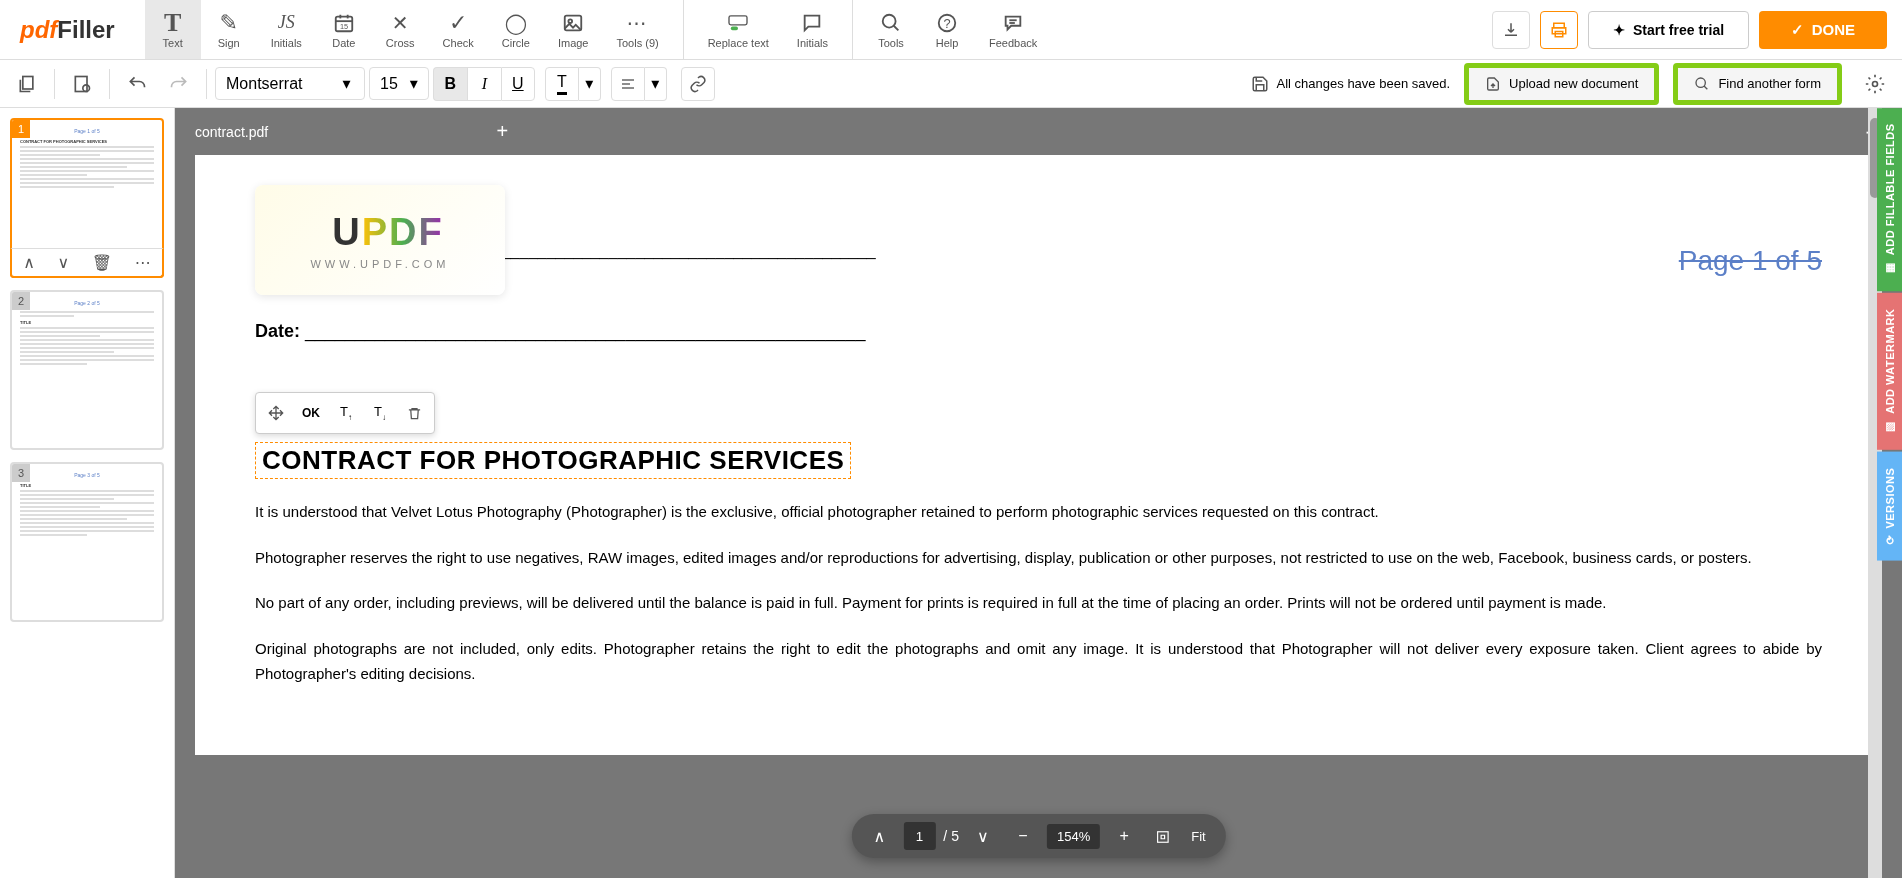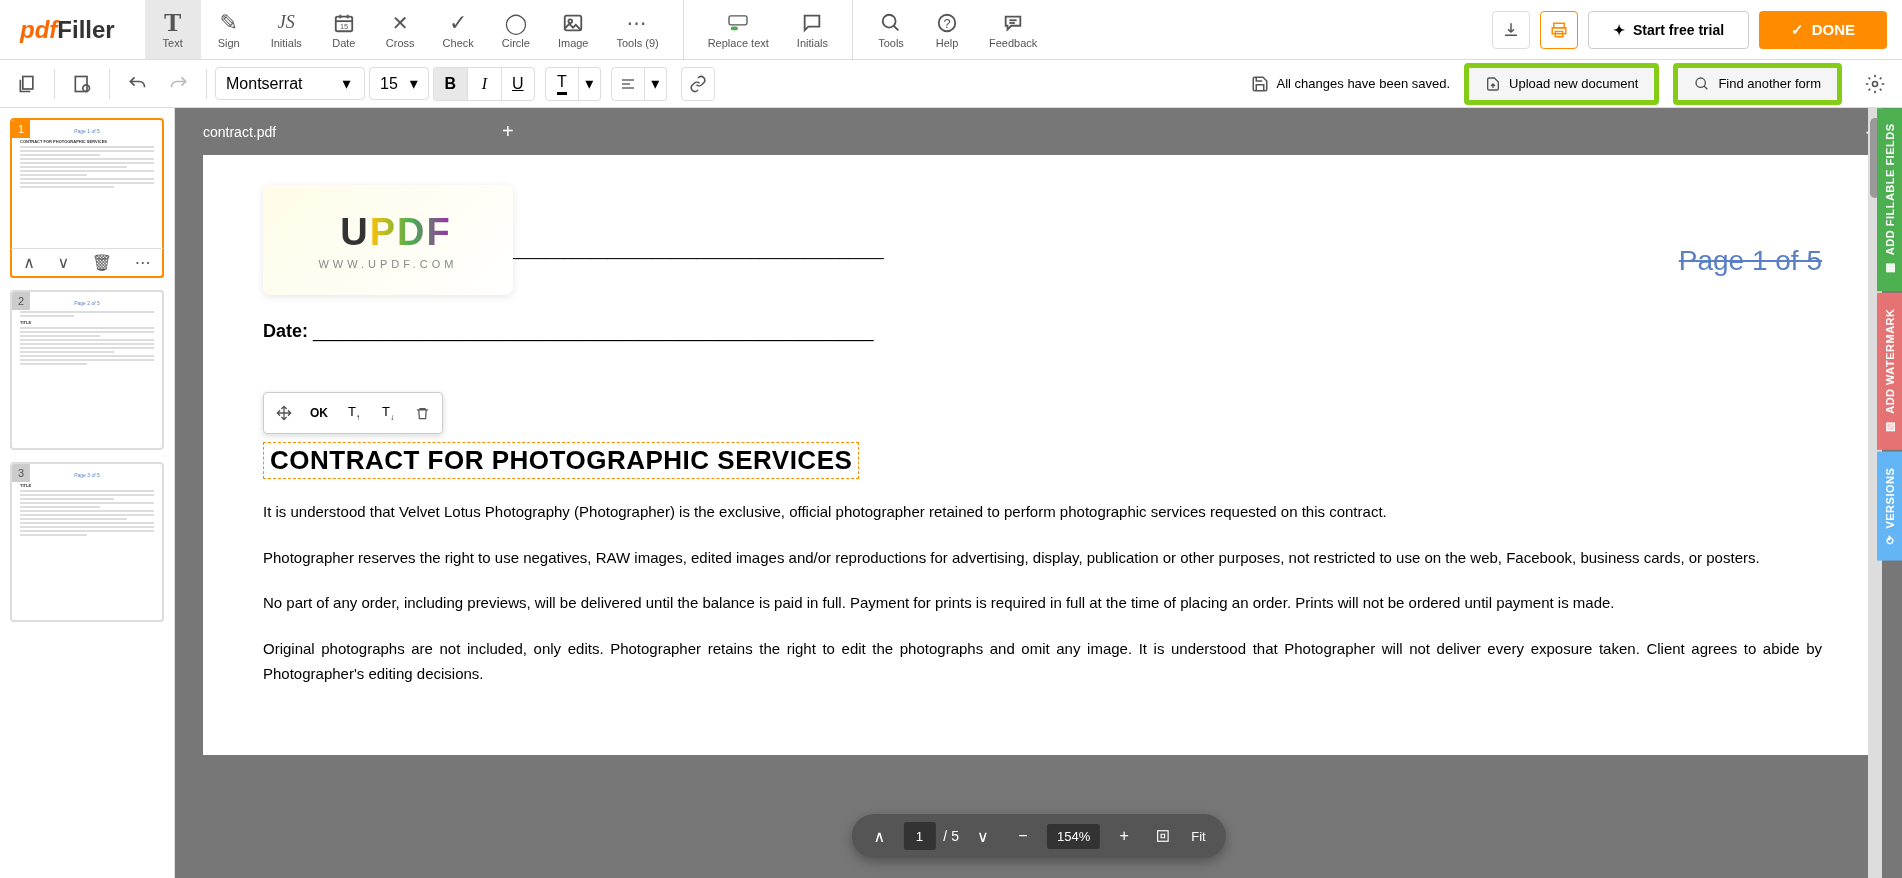"contract.pdf" .editor { padding-left: 8px -> none }
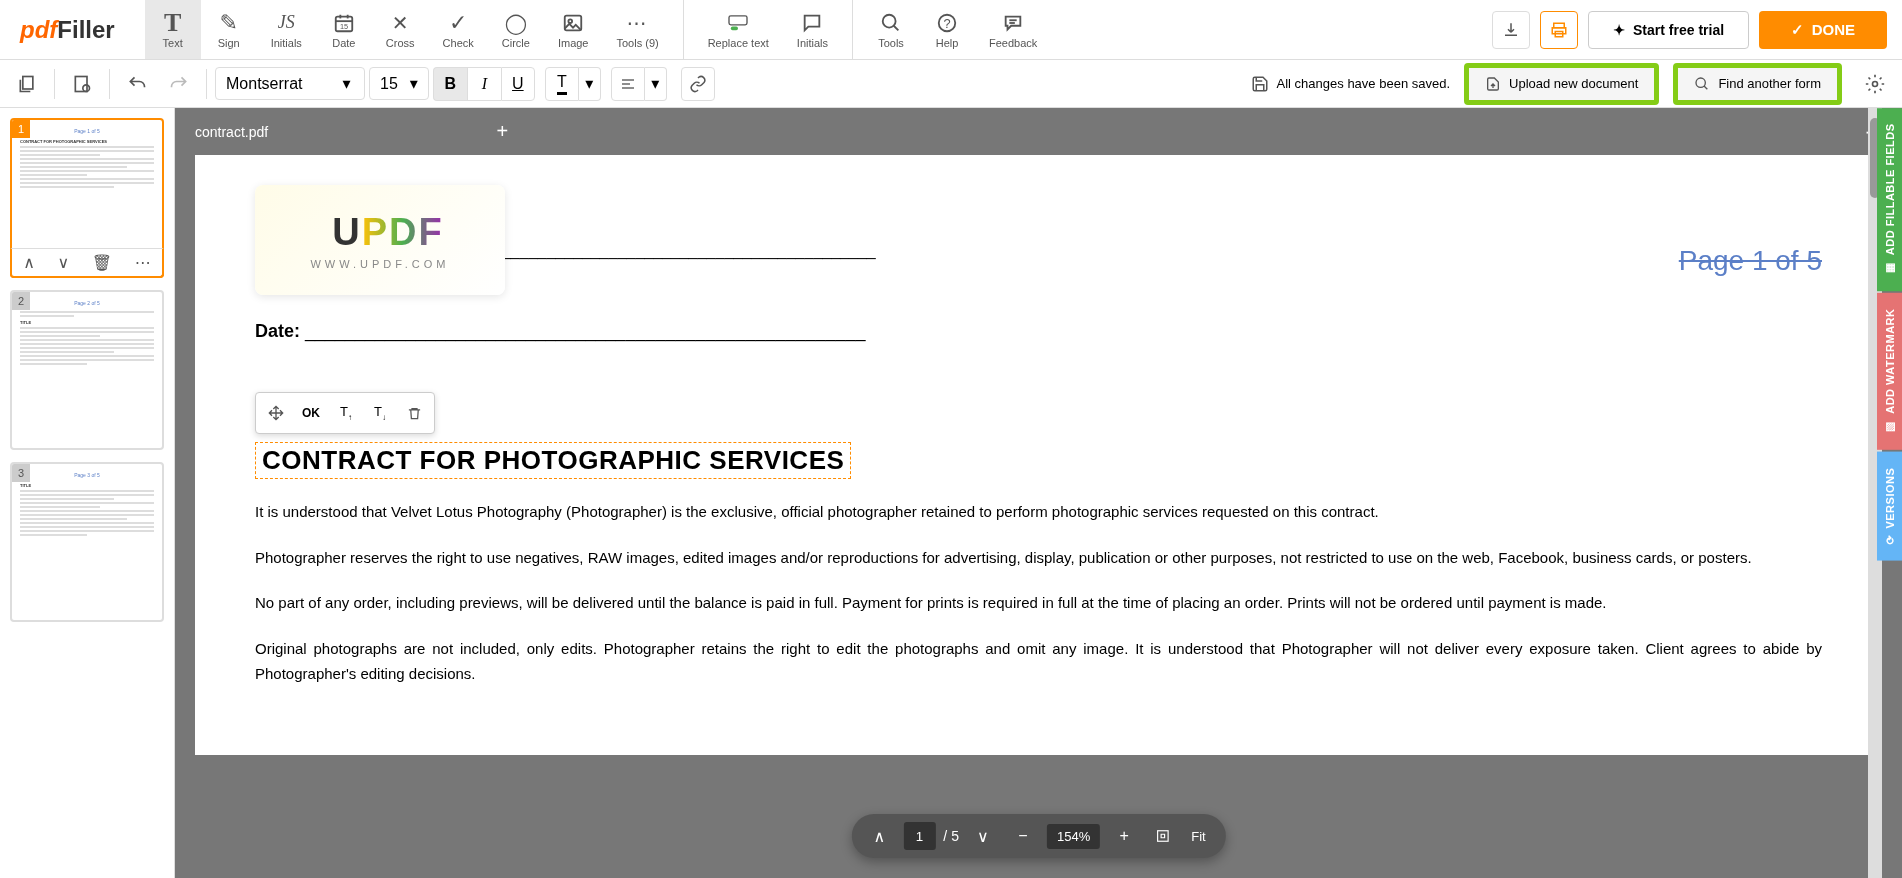"Fit" .bb-fit { align-items: flex-start -> flex-end }
